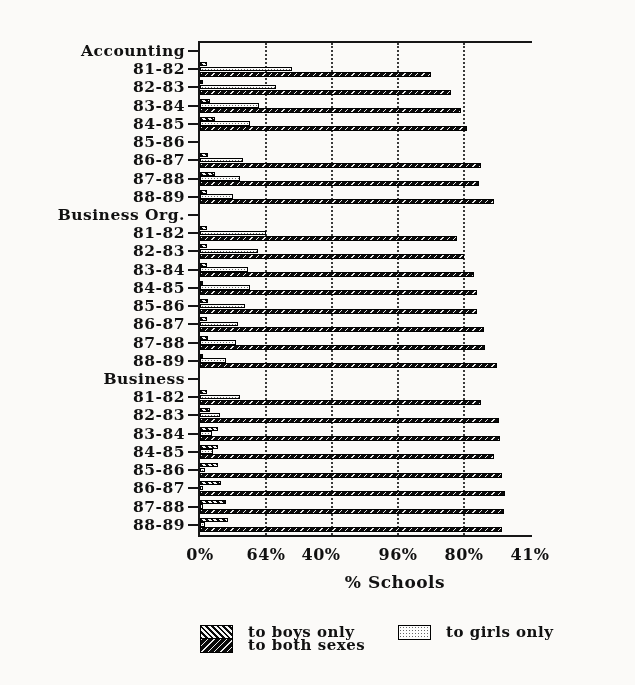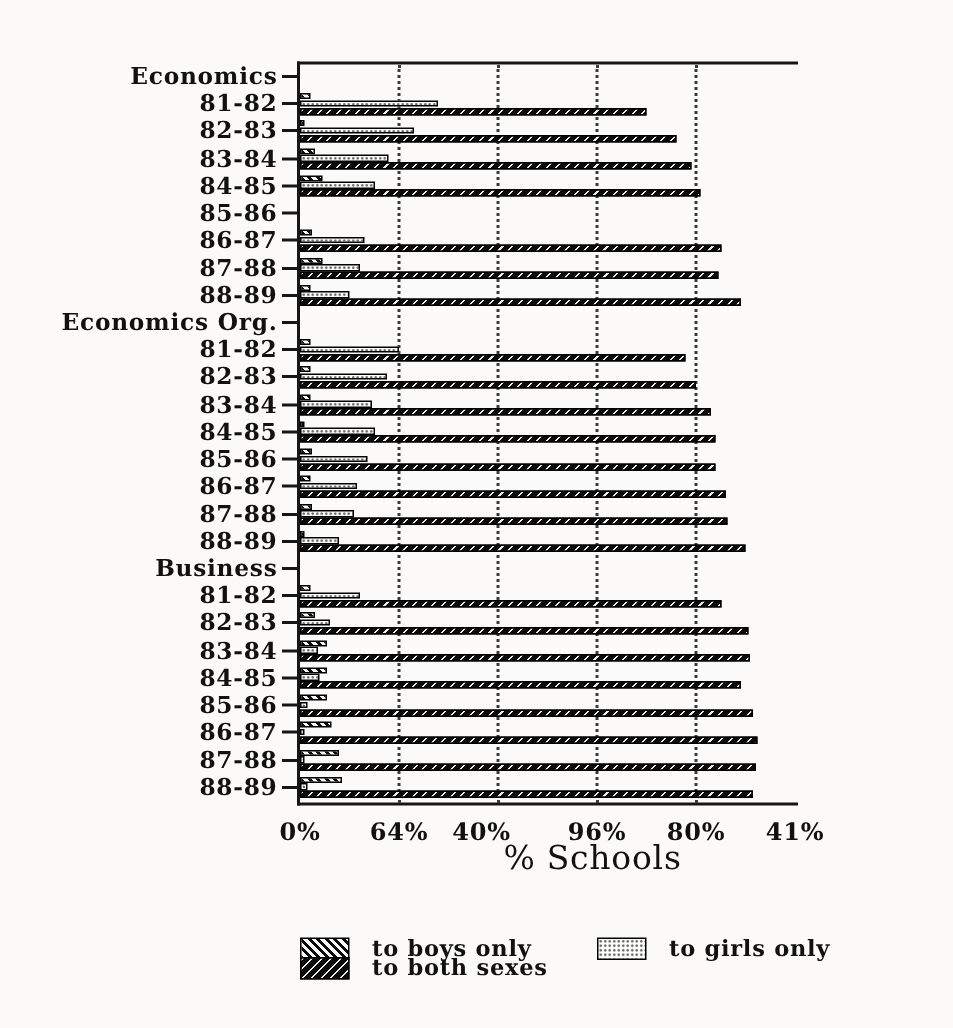"Economics" div.row-label { text: Economics -> Accounting }
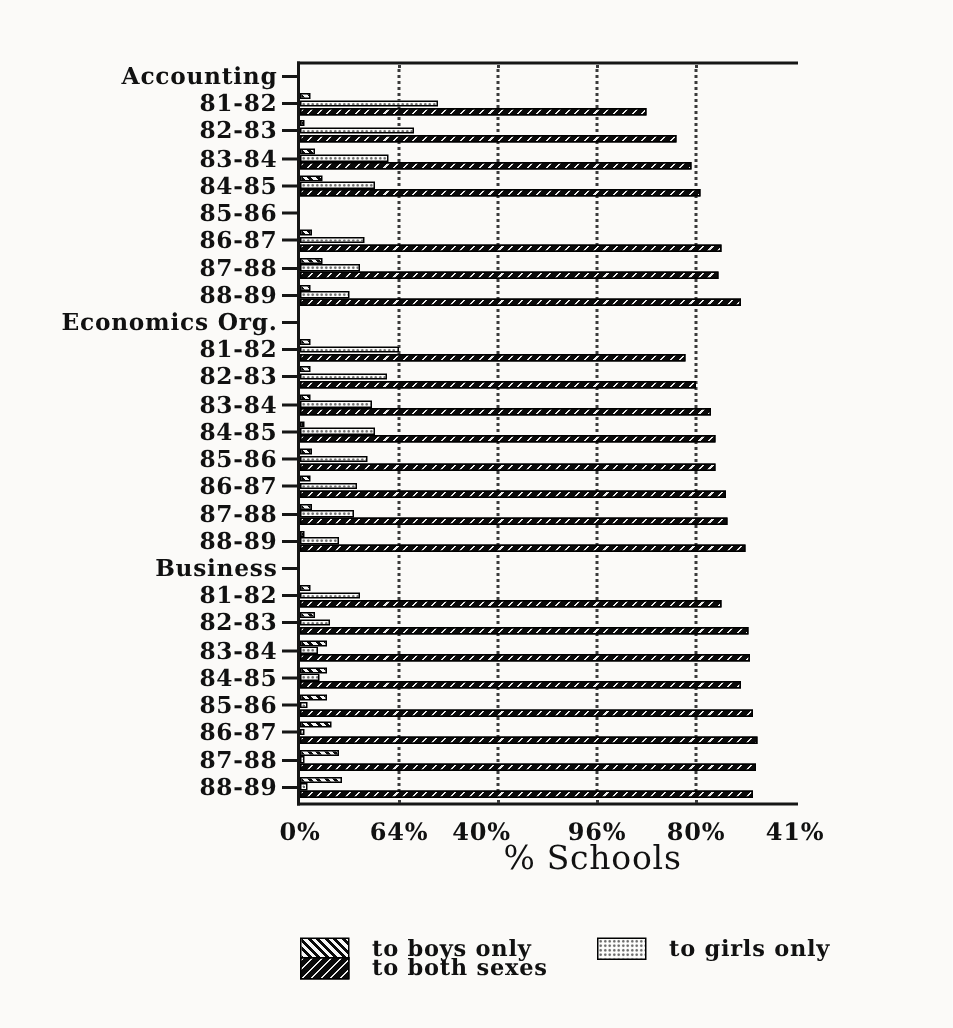"Economics Org." div.row-label { text: Economics -> Business }
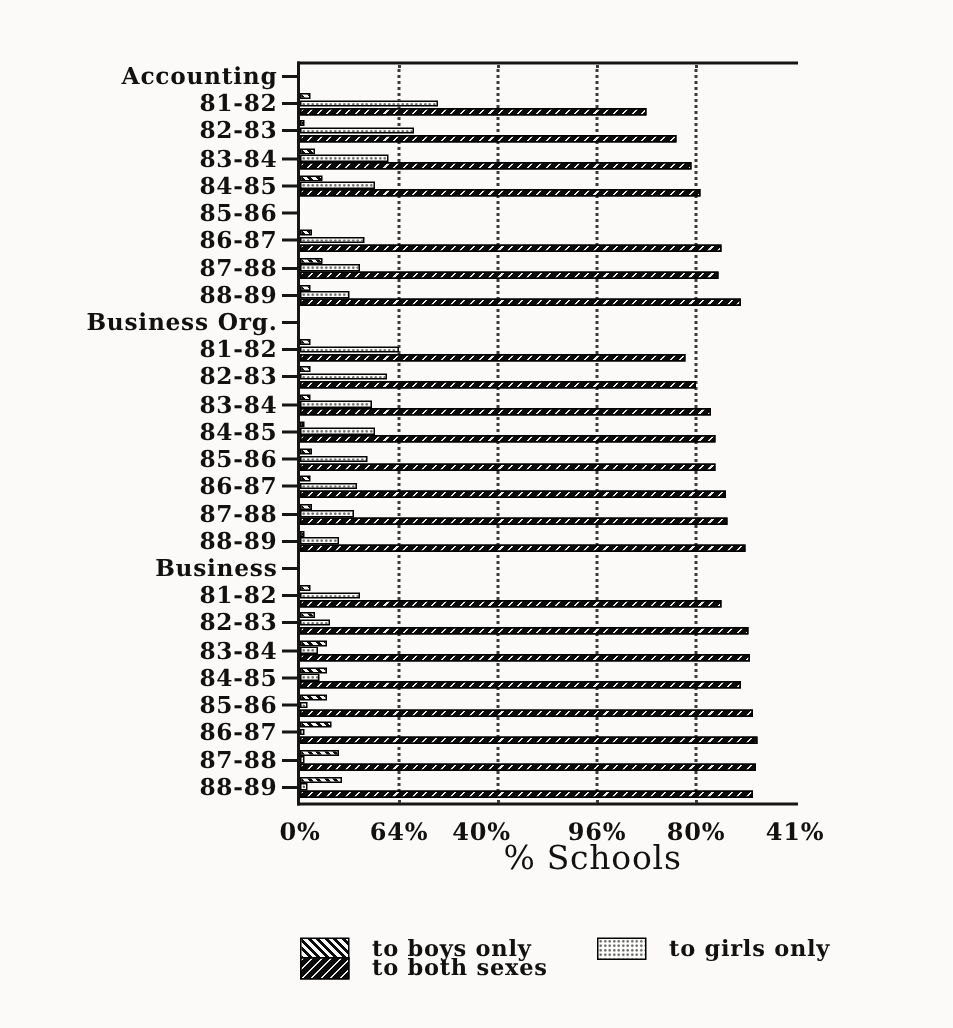"% Schools" .xlabel { font-size: 22px -> 17px; font-weight: normal -> bold; top: 560px -> 572px }
